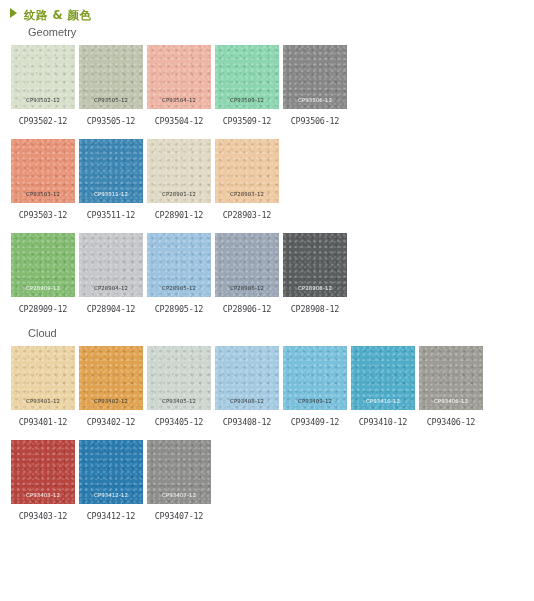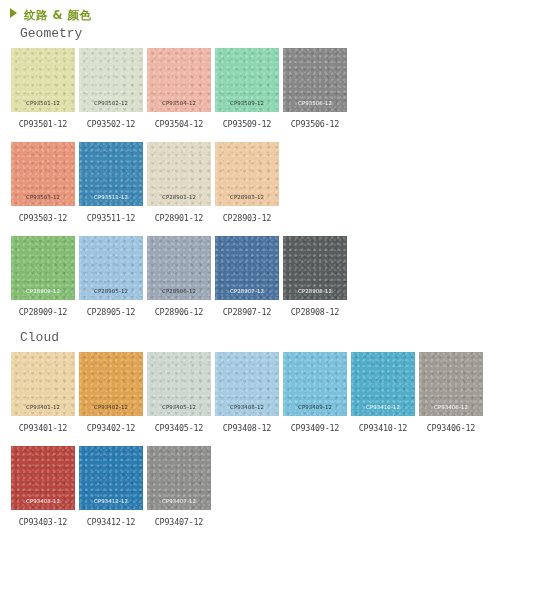"Geometry" .section-title { font-family: Liberation Mono, monospace -> Liberation Sans, sans-serif; font-size: 13px -> 11px; padding-left: 20px -> 28px }
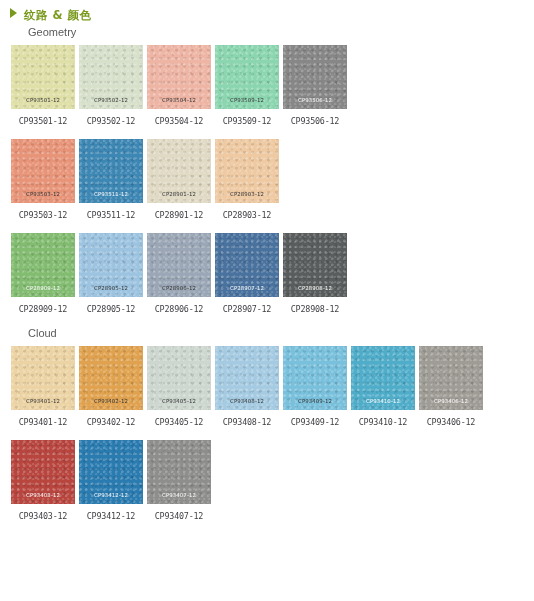"CP93501-12" div.swatch-cell { html: <div> <div> <div>CP93501-12</div> </div> <div>CP93501-12</div> </div> -> none }
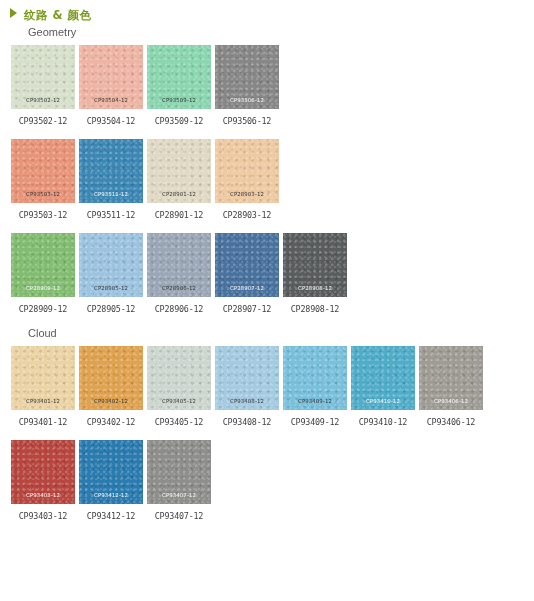"CP93505-12" div.swatch-cell { html: none -> <div> <div> <div>CP93505-12</div> </div> <div>CP93505-12</div> </div> }
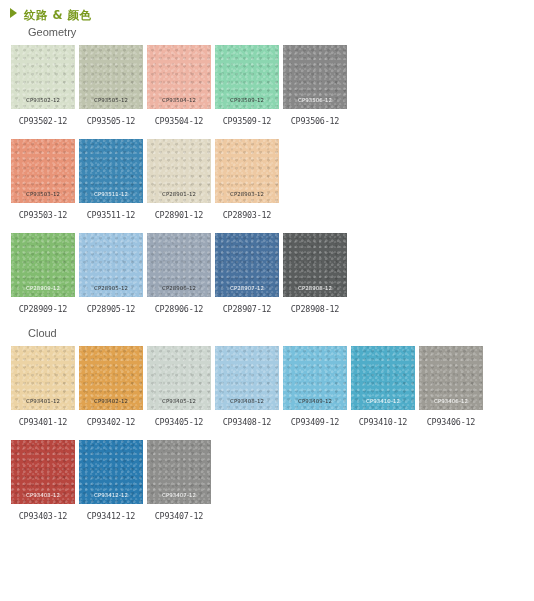"CP28904-12" div.swatch-cell { html: none -> <div> <div> <div>CP28904-12</div> </div> <div>CP28904-12</div> </div> }
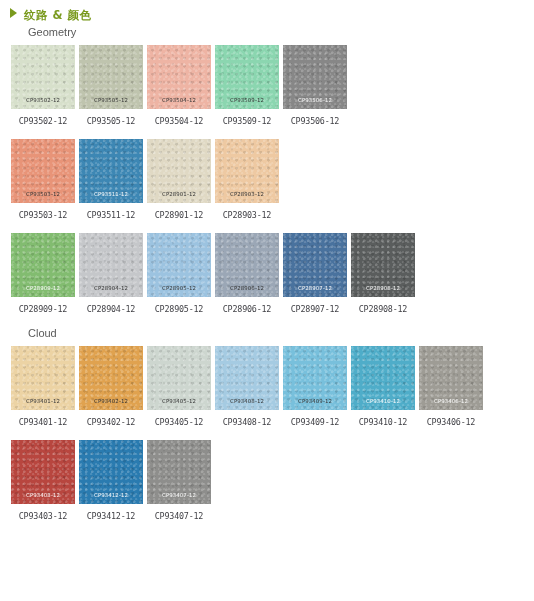"CP28907-12" div.swatch-cell { html: <div> <div> <div>CP28907-12</div> </div> <div>CP28907-12</div> </div> -> none }
